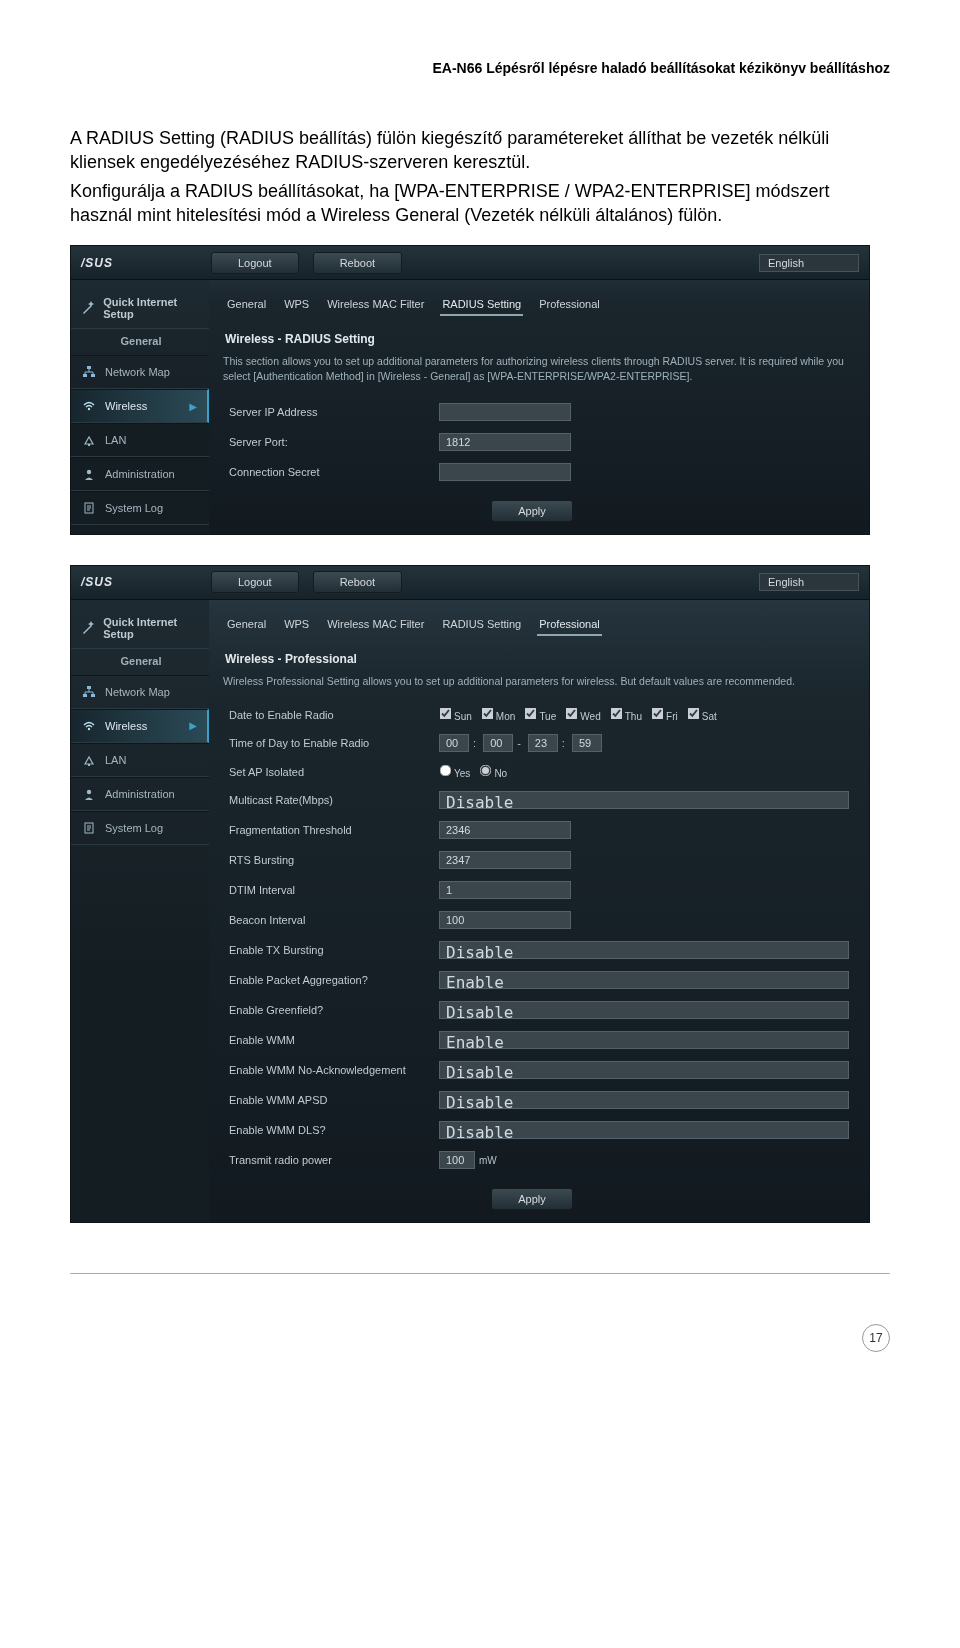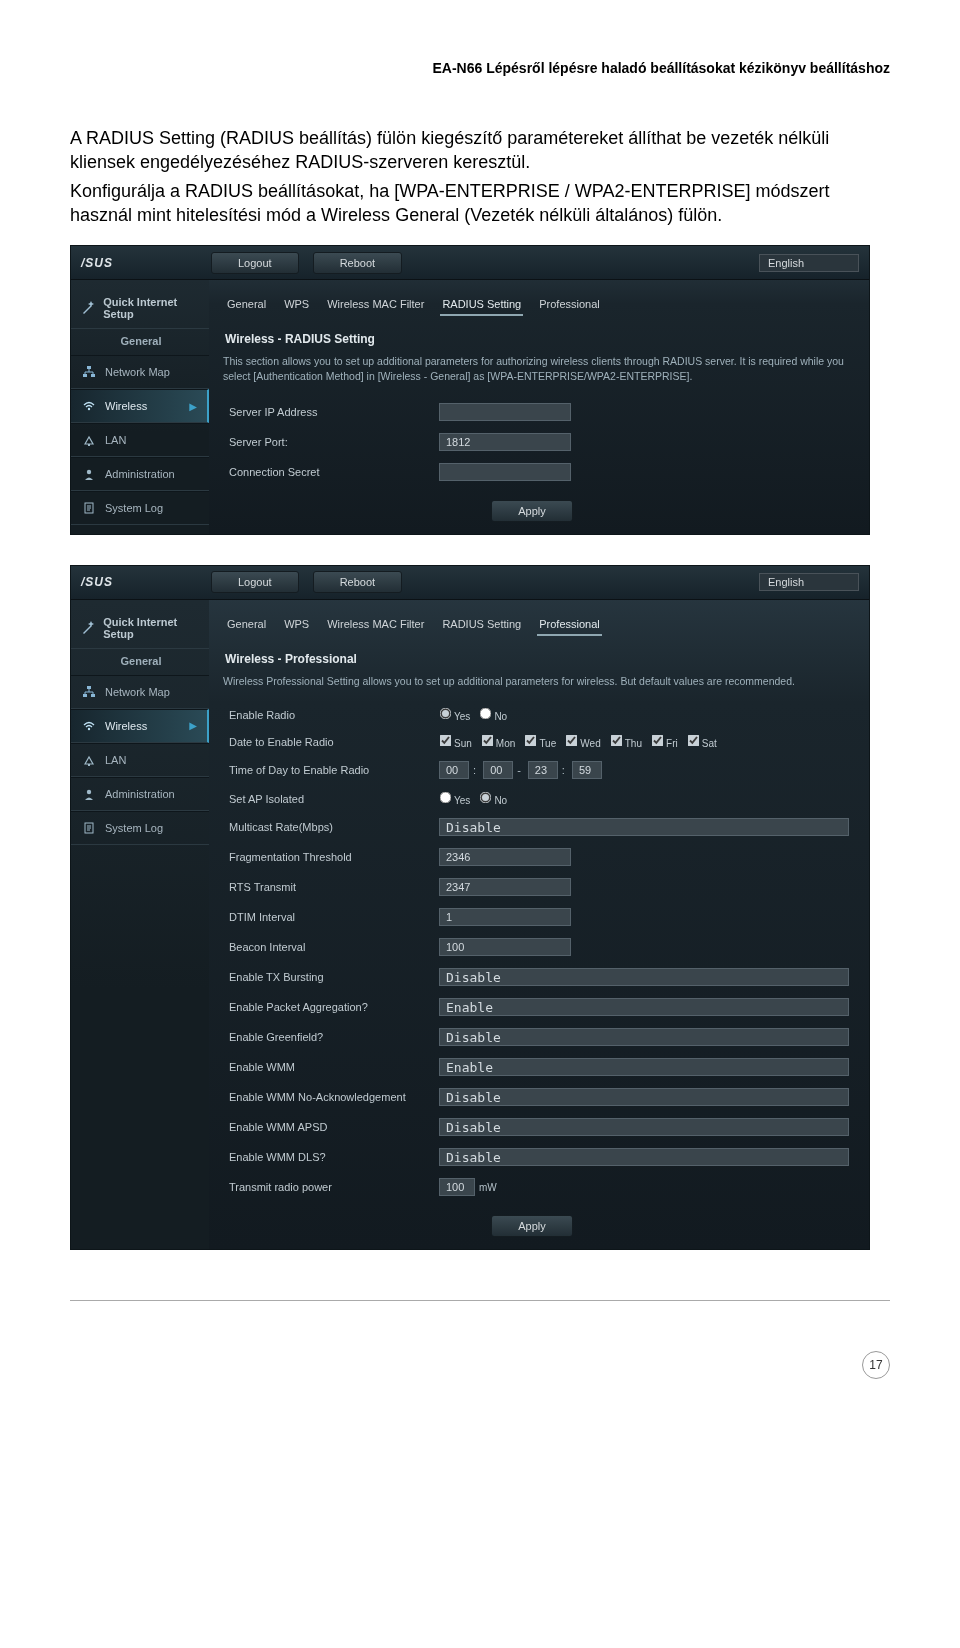"Enable Radio" tr { html: <tr> <td>Enable Radio</td> <td> <input><span>Yes</span> <input><span>No</span> </td> </tr> -> none }
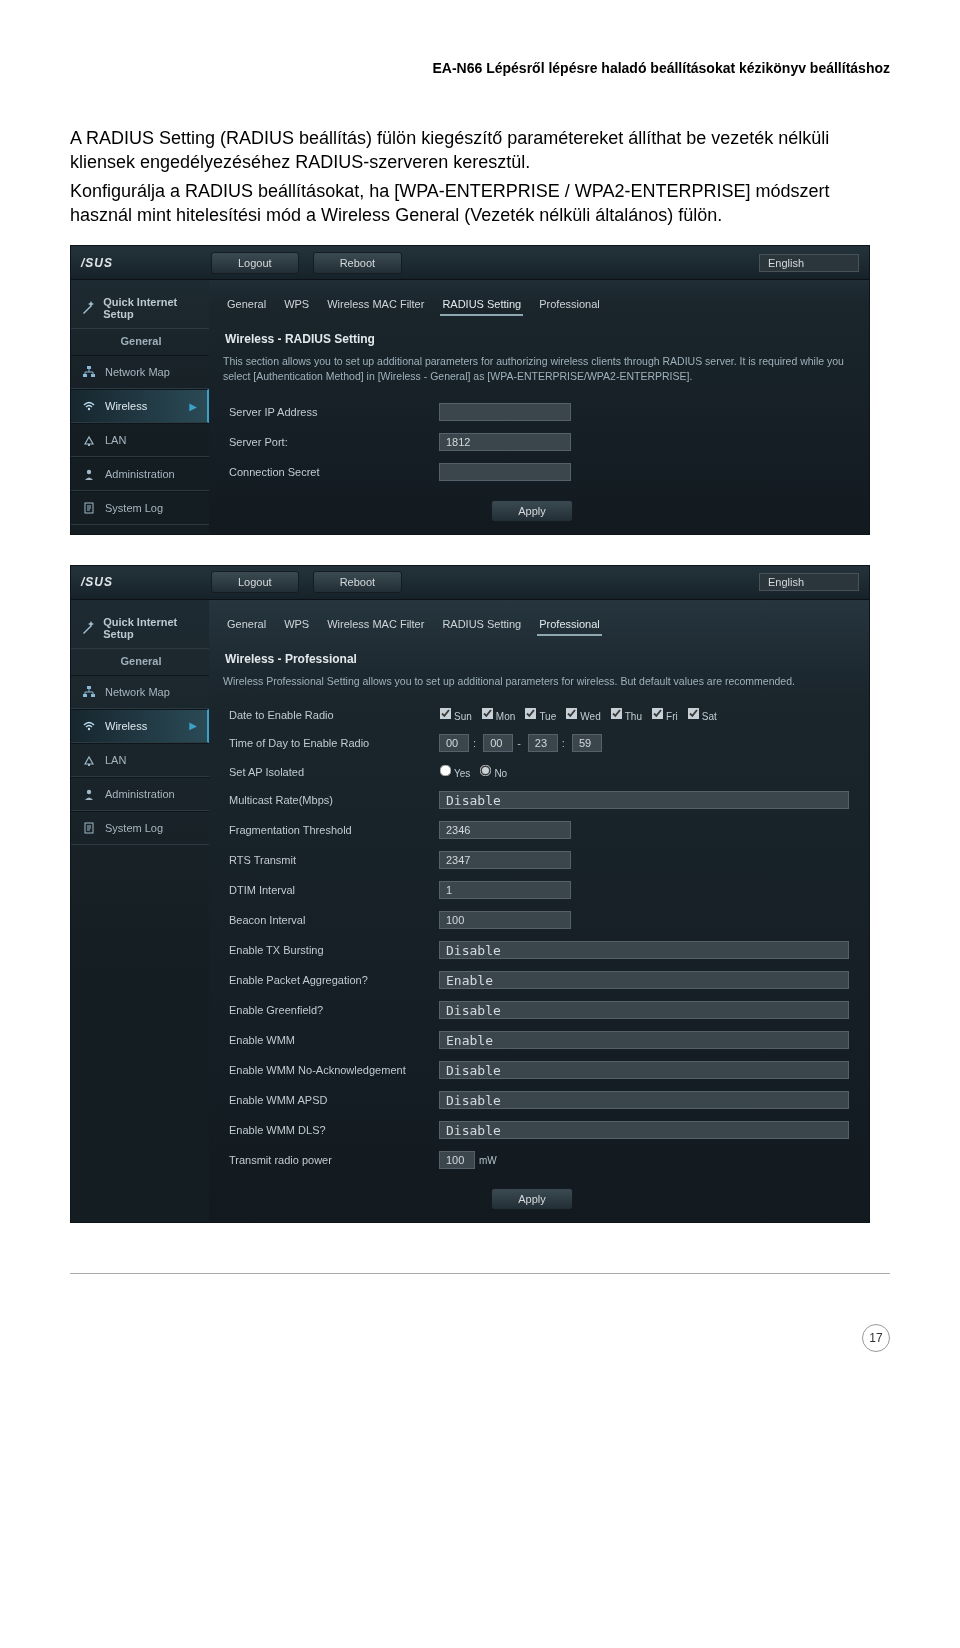"Disable" .sel { font-size: 13px -> 16px }
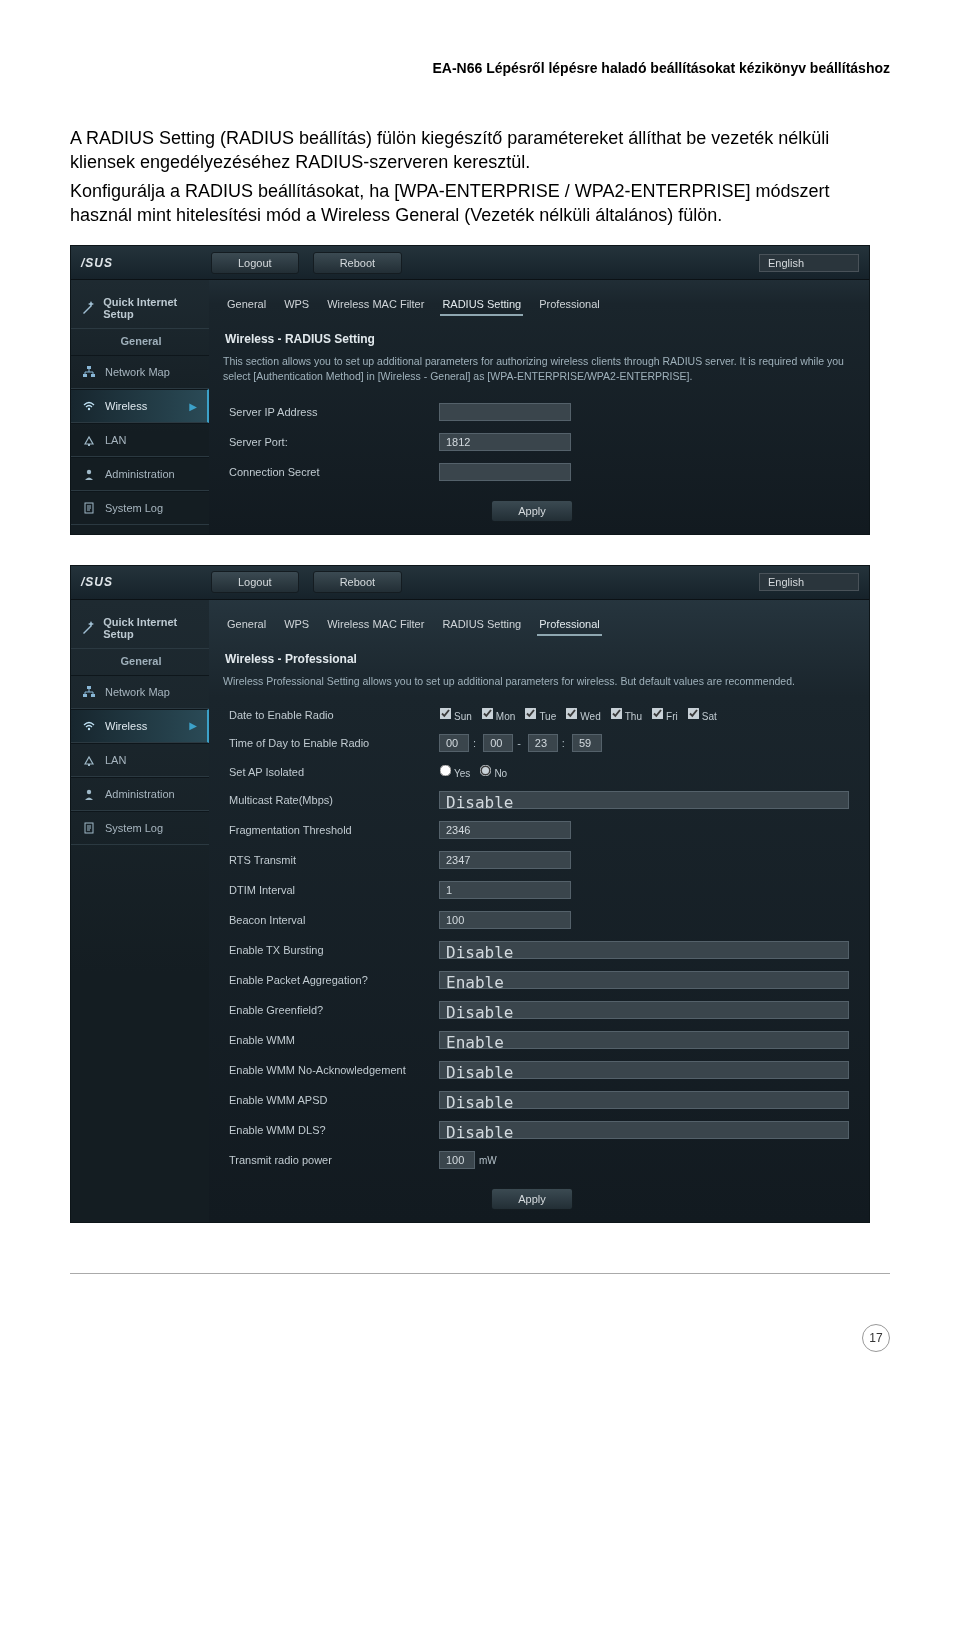"RTS Transmit" td.label { text: Transmit -> Bursting }
